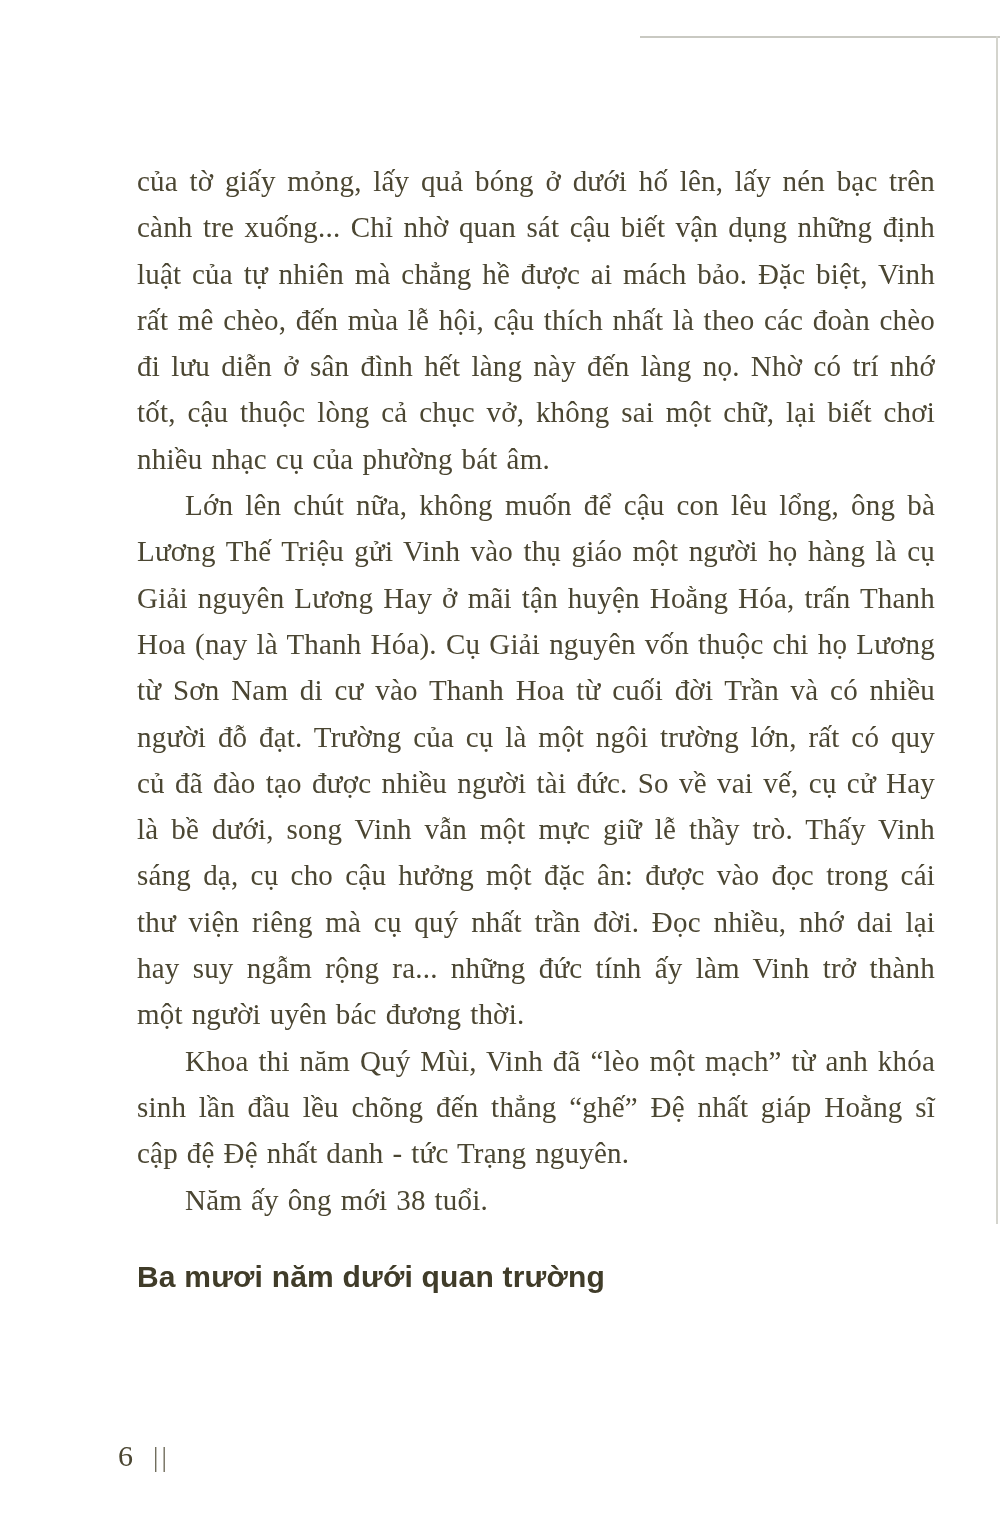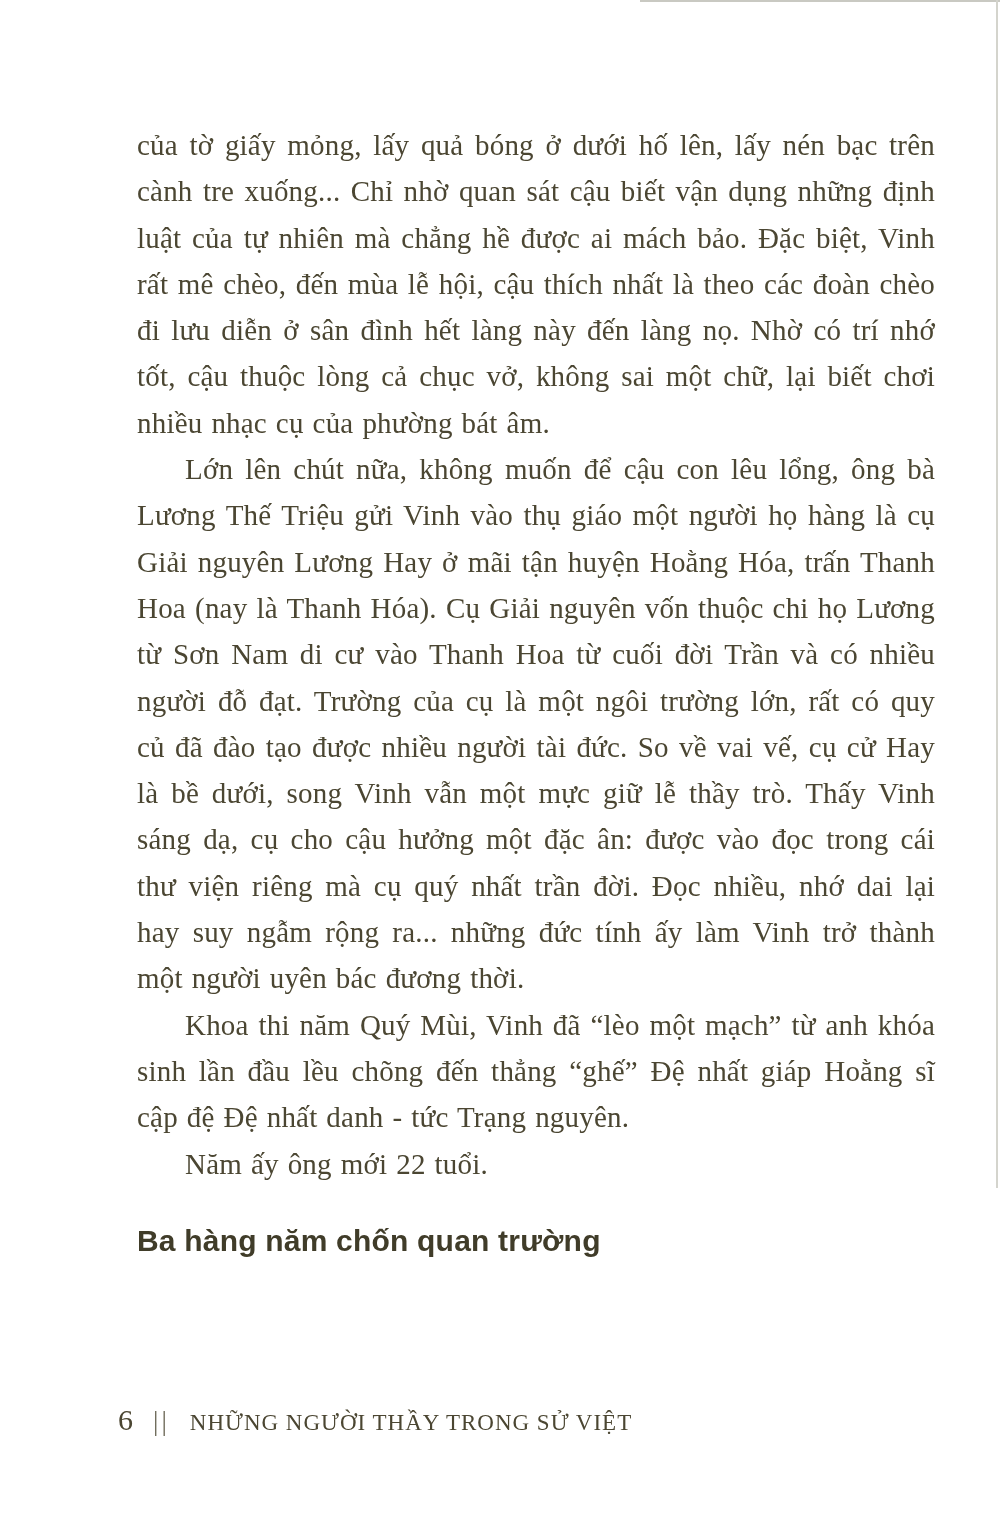"của tờ giấy mỏng, lấy" .page { margin-top: none -> 36px }
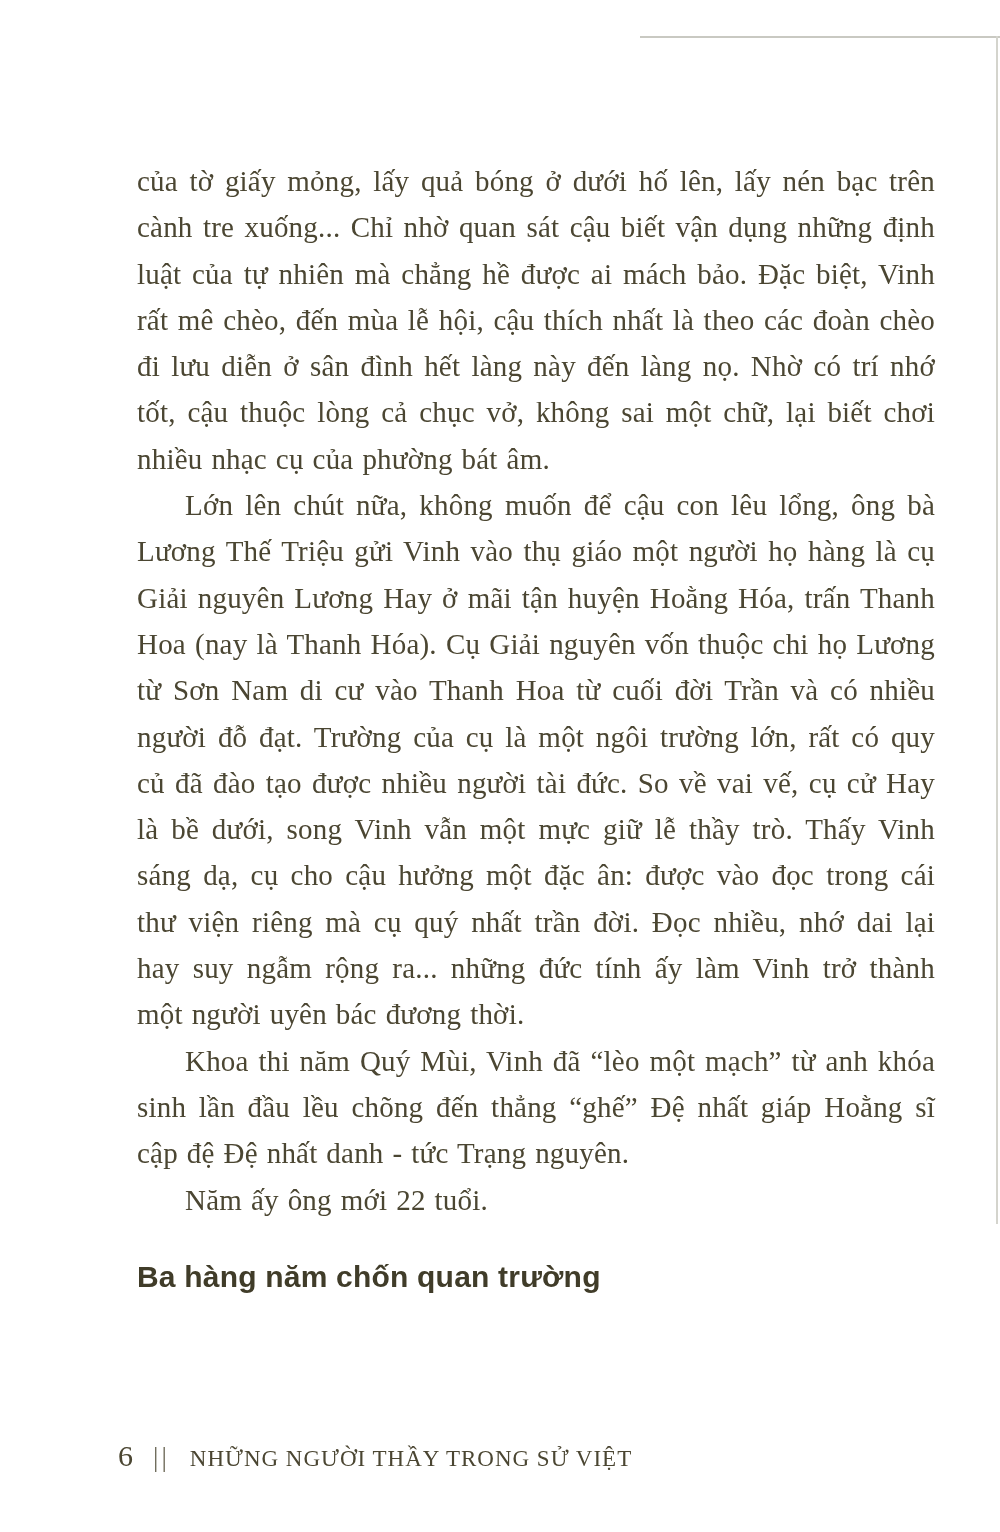"Năm ấy ông mới 22" p.body-para { text: 22 -> 38 }
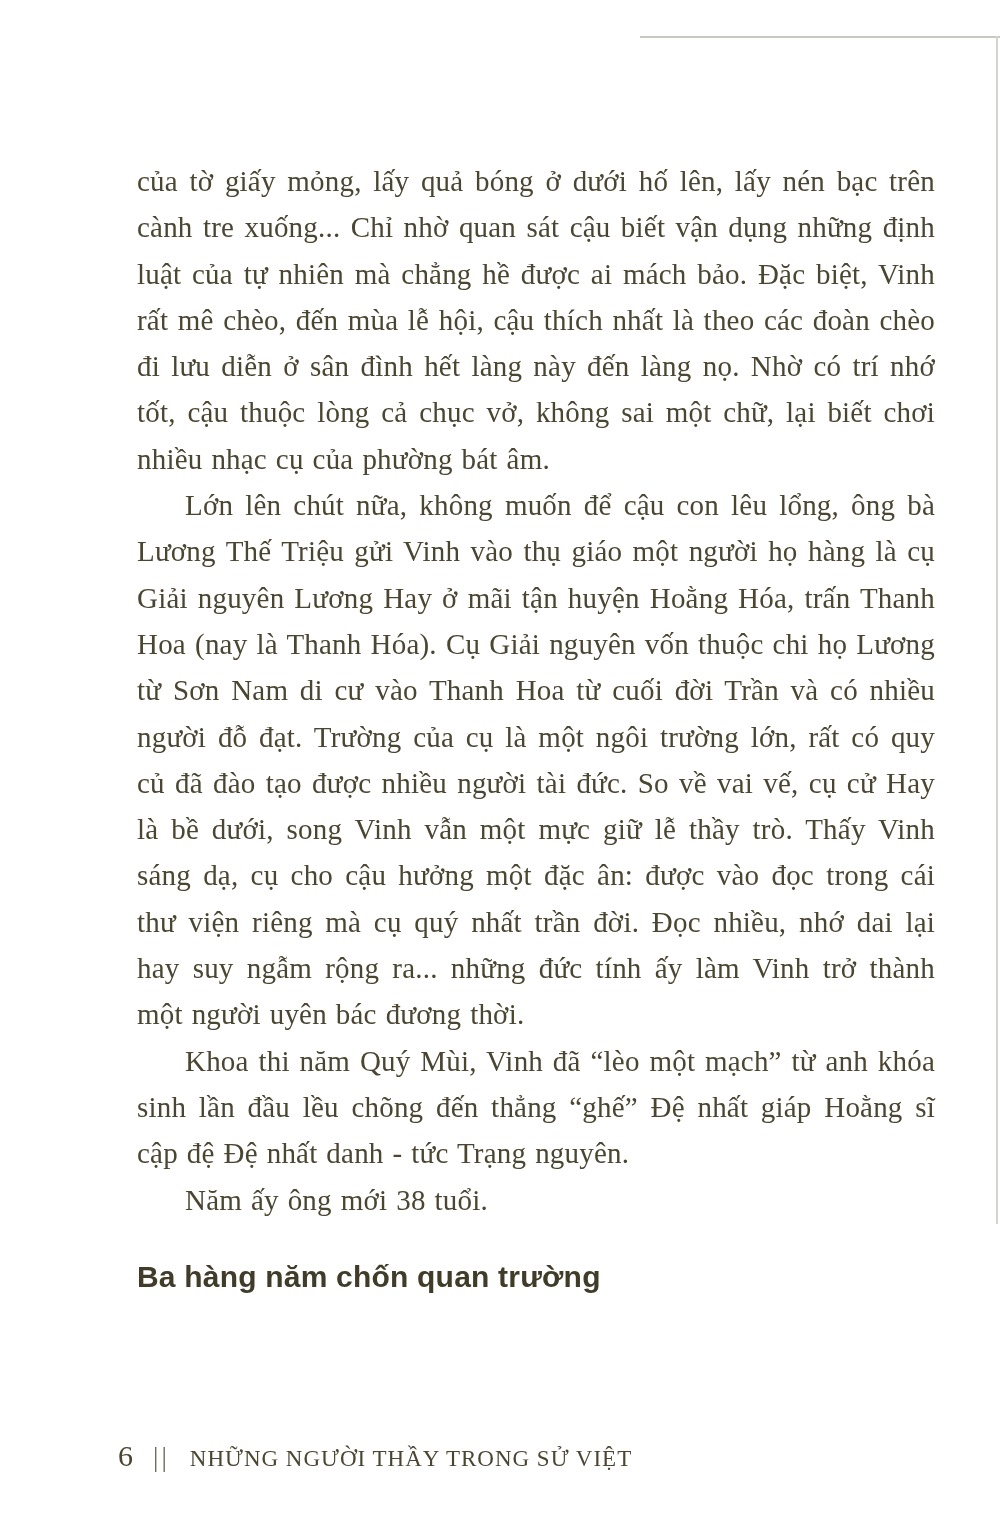"Ba hàng năm chốn quan" h2.section-heading { text: hàng năm chốn -> mươi năm dưới }
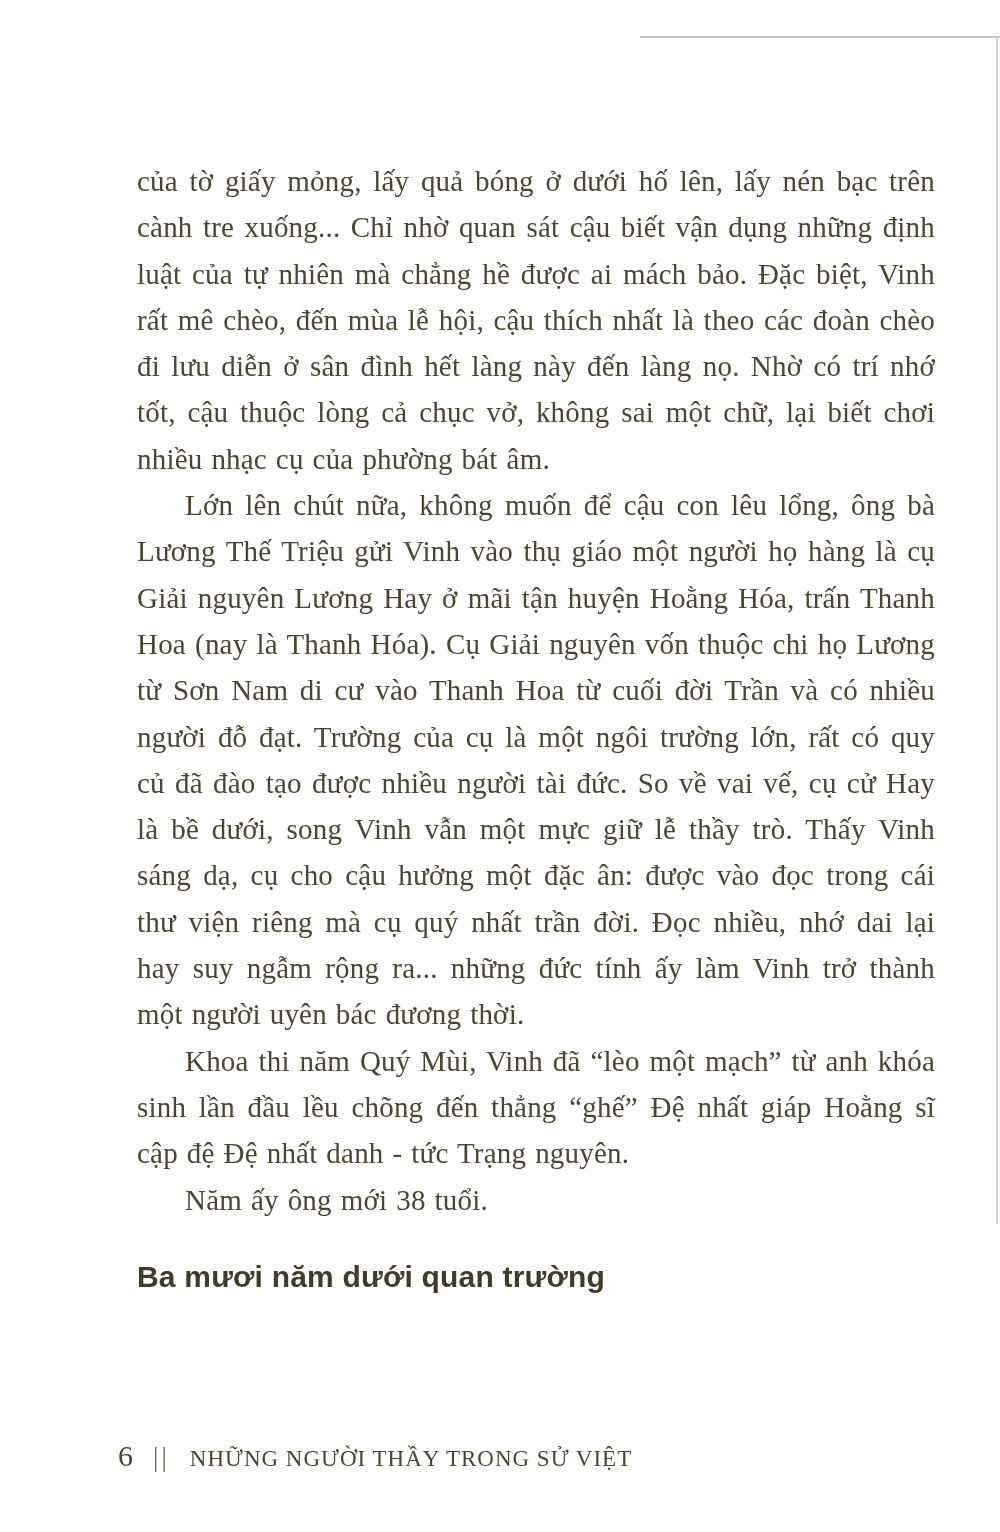"NHỮNG NGƯỜI THẦY TRONG SỬ" span.book-title { html: <span>NHỮNG NGƯỜI THẦY TRONG SỬ VIỆT</span> -> none }
